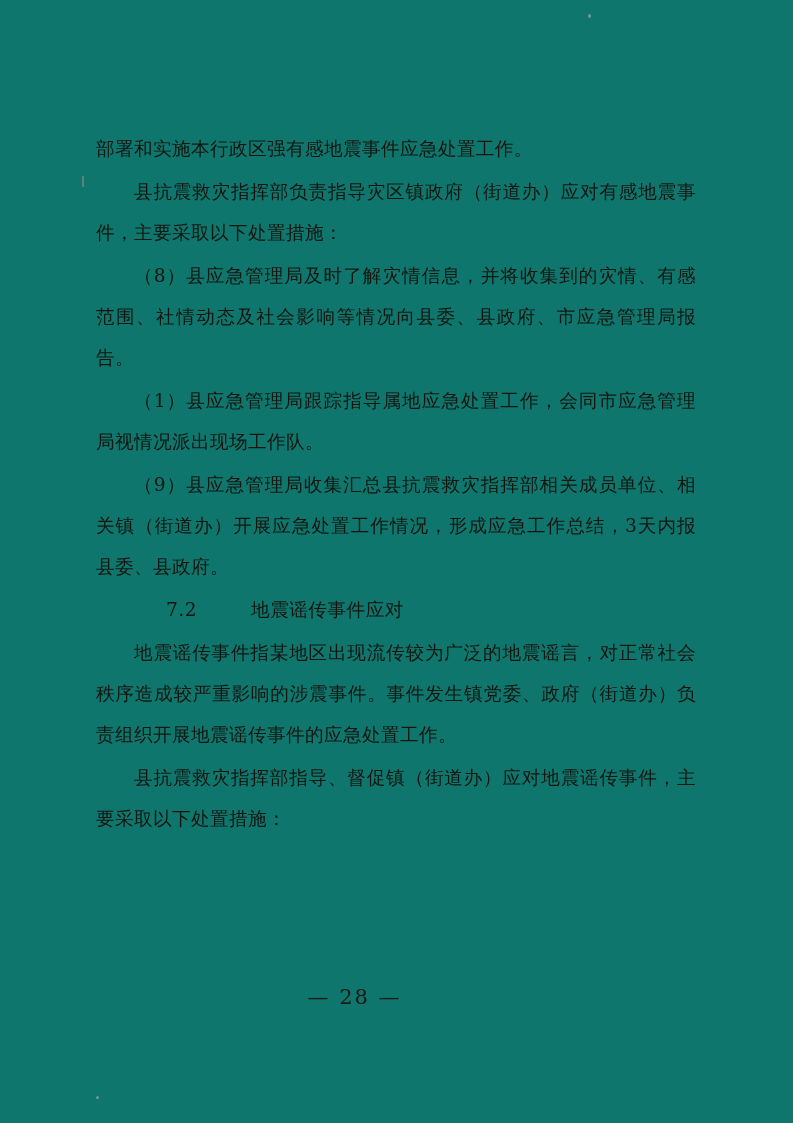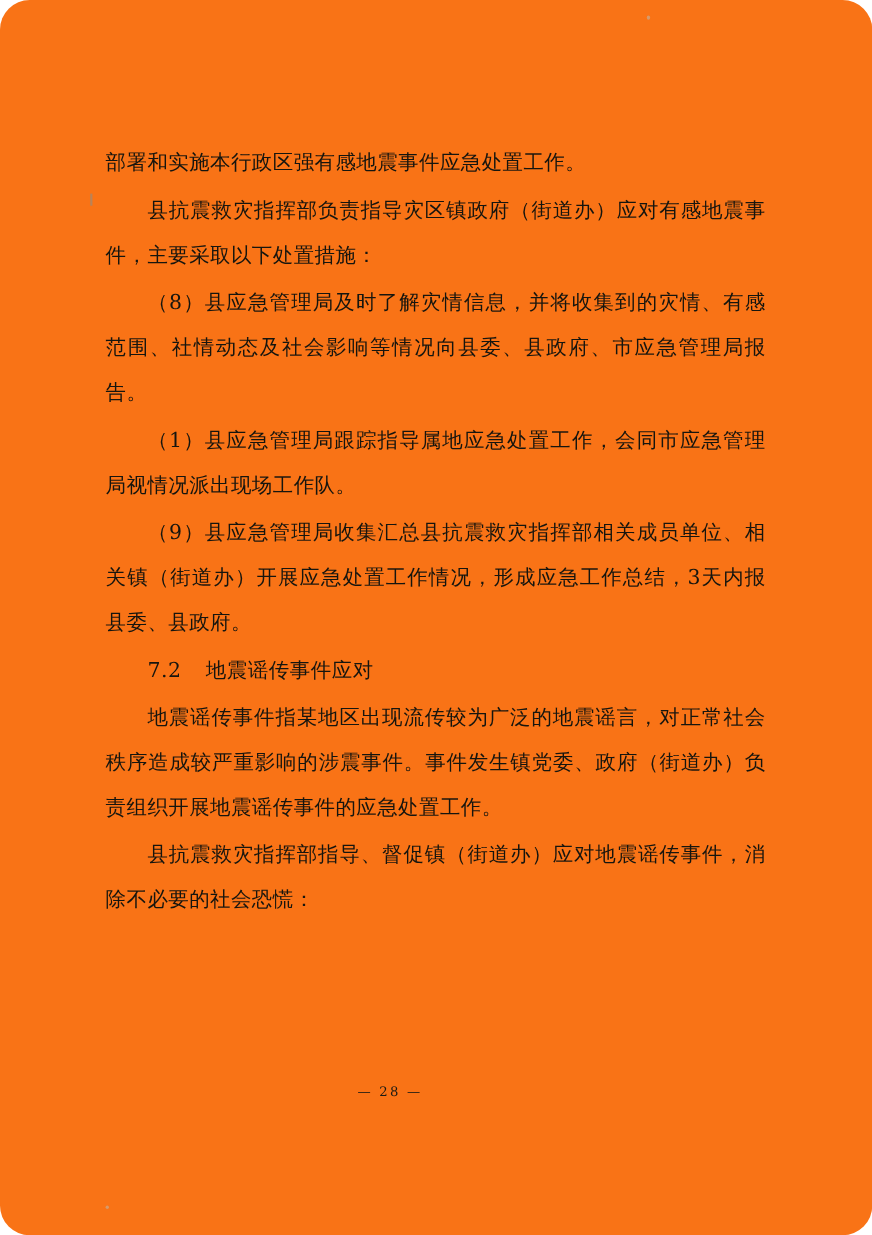"部署和实施本行政区强有感地震事件应急处置工作。" .page { background: #f97316 -> #0f766e; border-radius: 27px -> none }
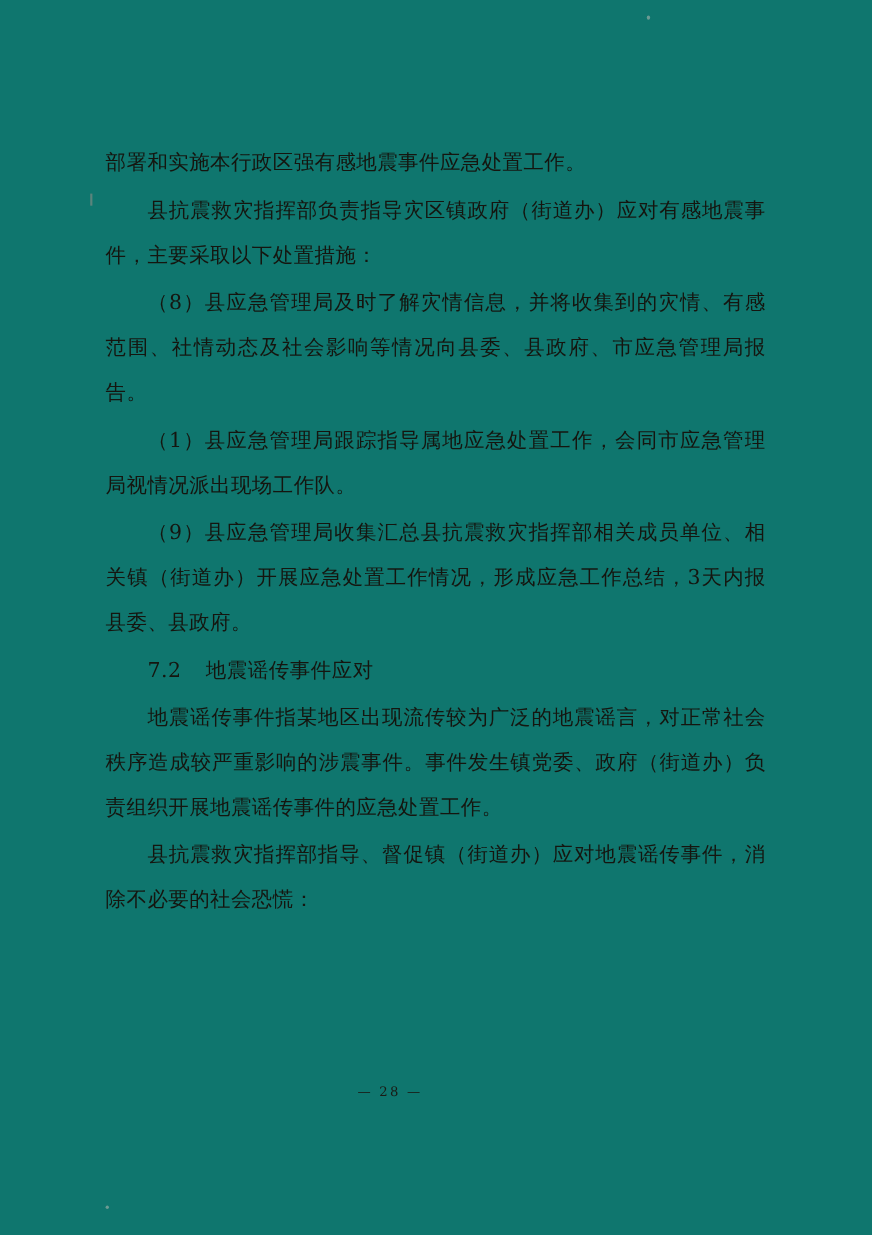"7.2" .heading-label { margin-left: none -> 32px }
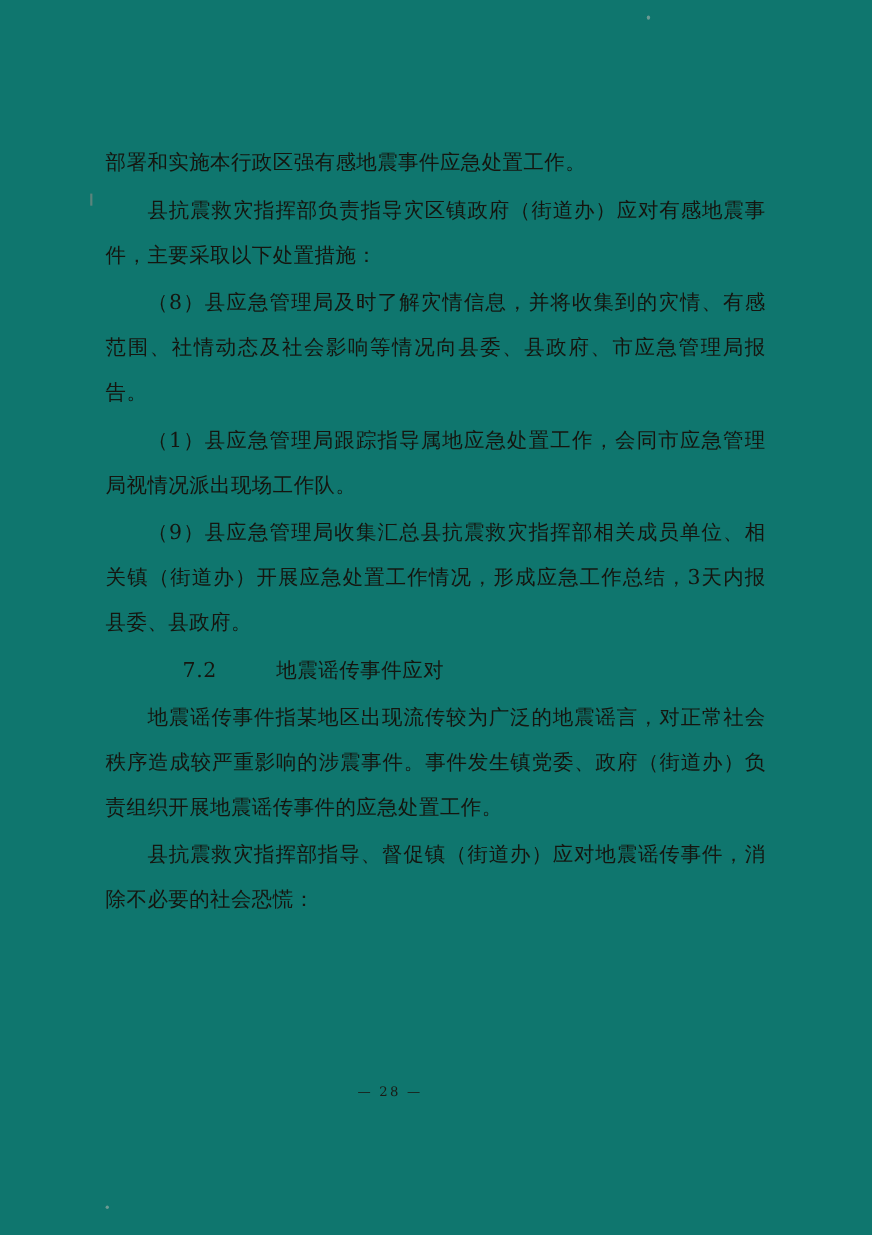"县抗震救灾指挥部指导、督促镇（街道办）应对地震谣传事件，消除不必要的社会恐慌：" p.para { text: 消除不必要的社会恐慌 -> 主要采取以下处置措施 }
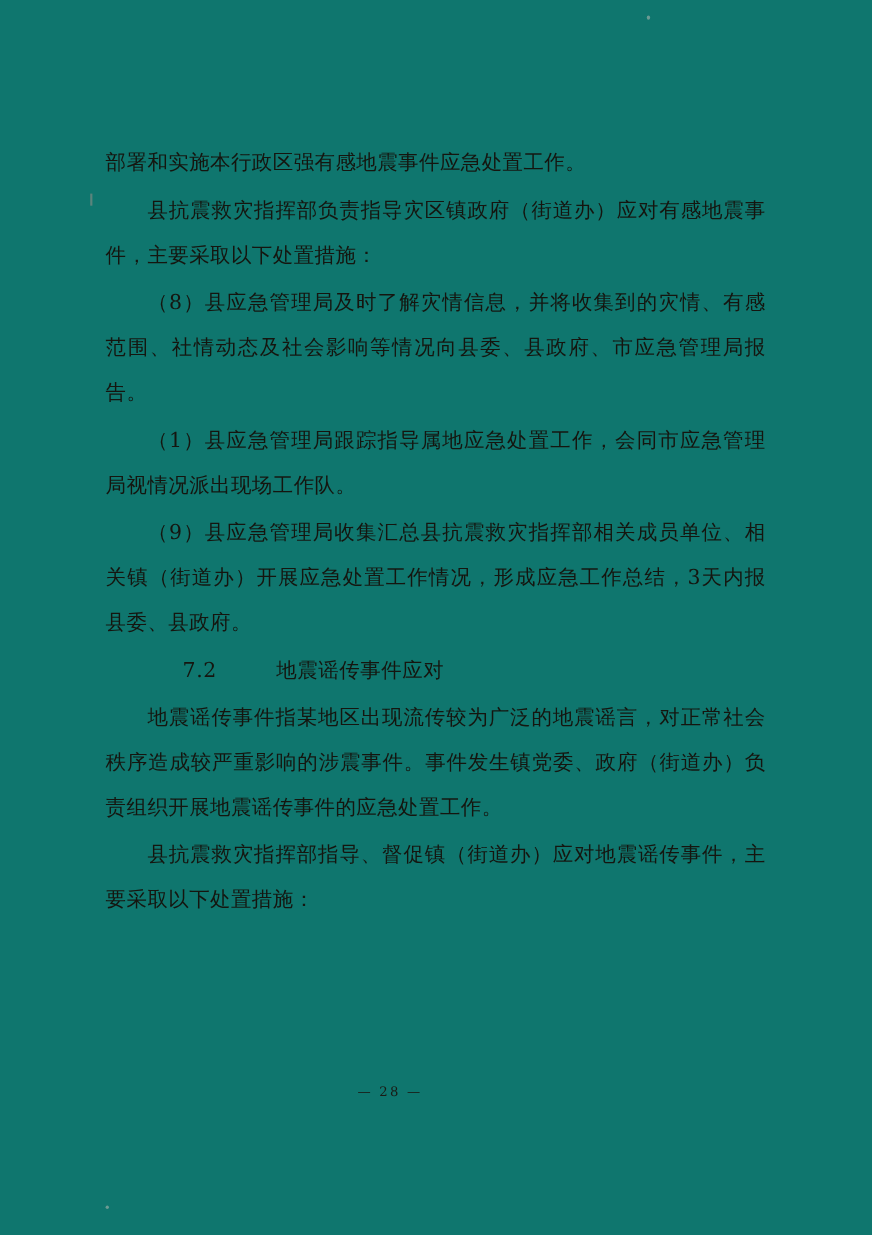"— 28 —" .pagenum { font-size: 12px -> 21px }
